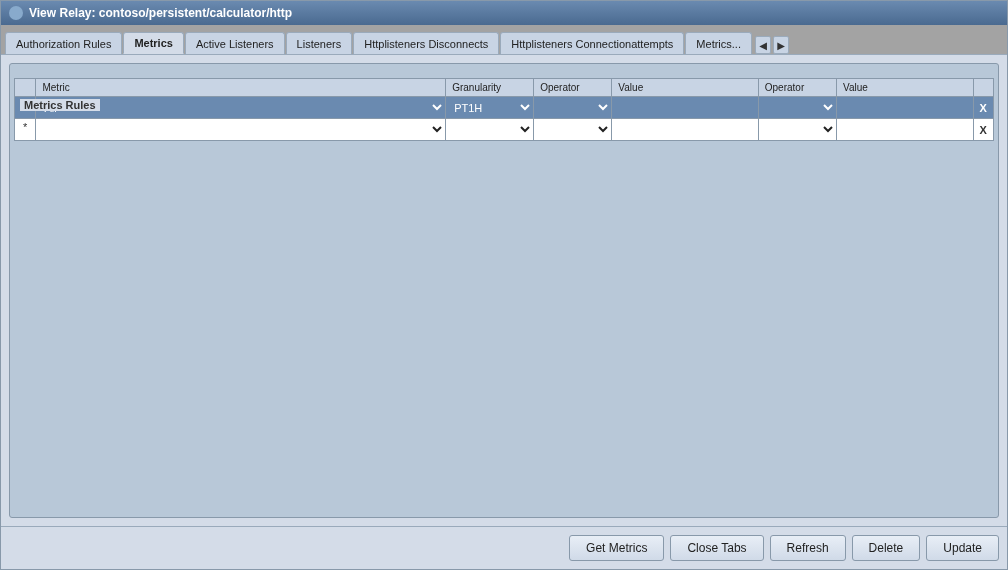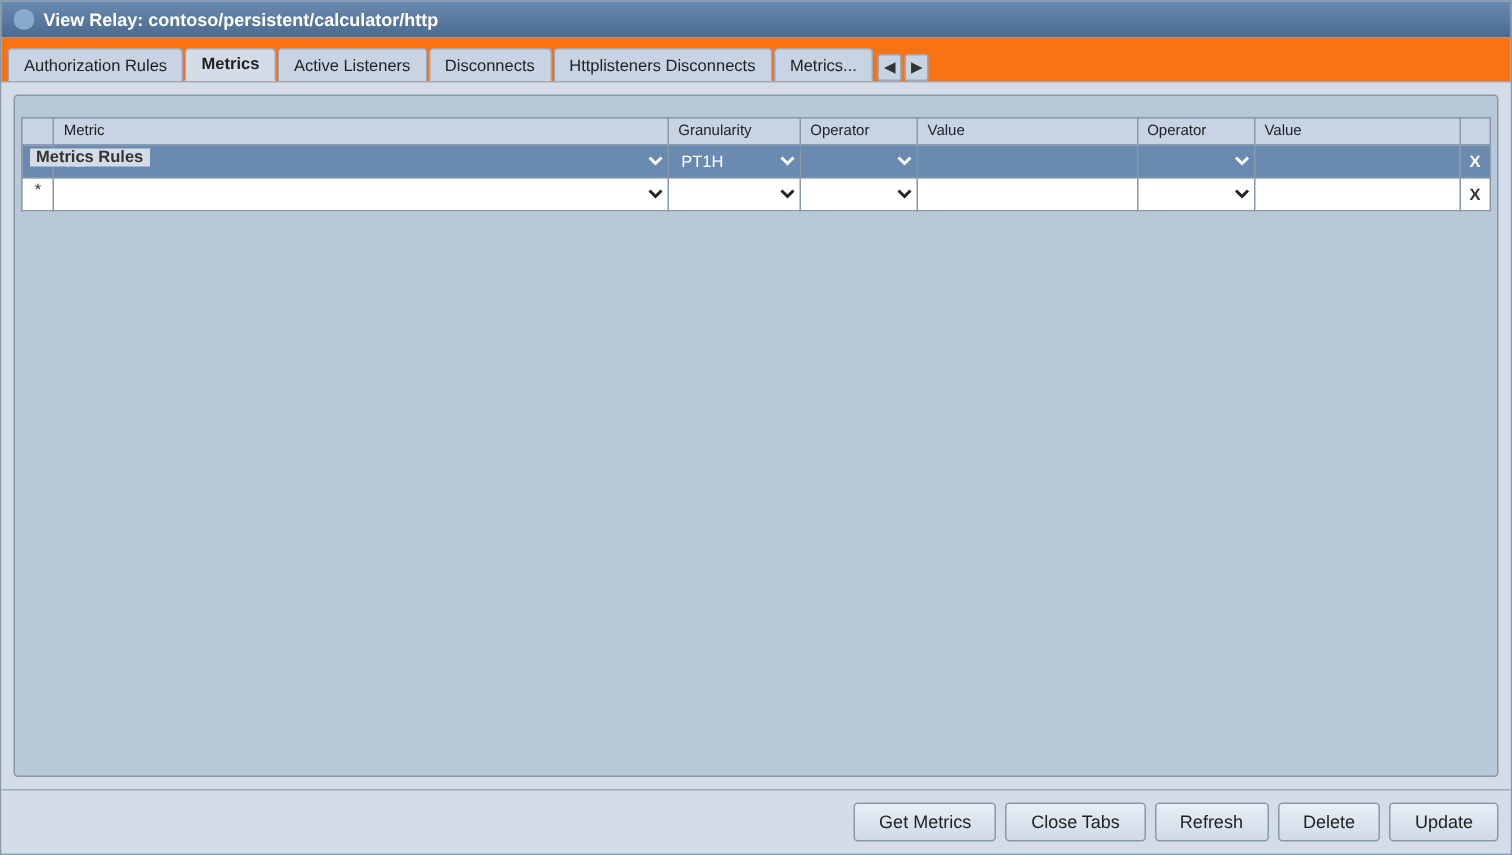"Authorization Rules" .tab-bar { background: #f97316 -> #a3a3a3 }
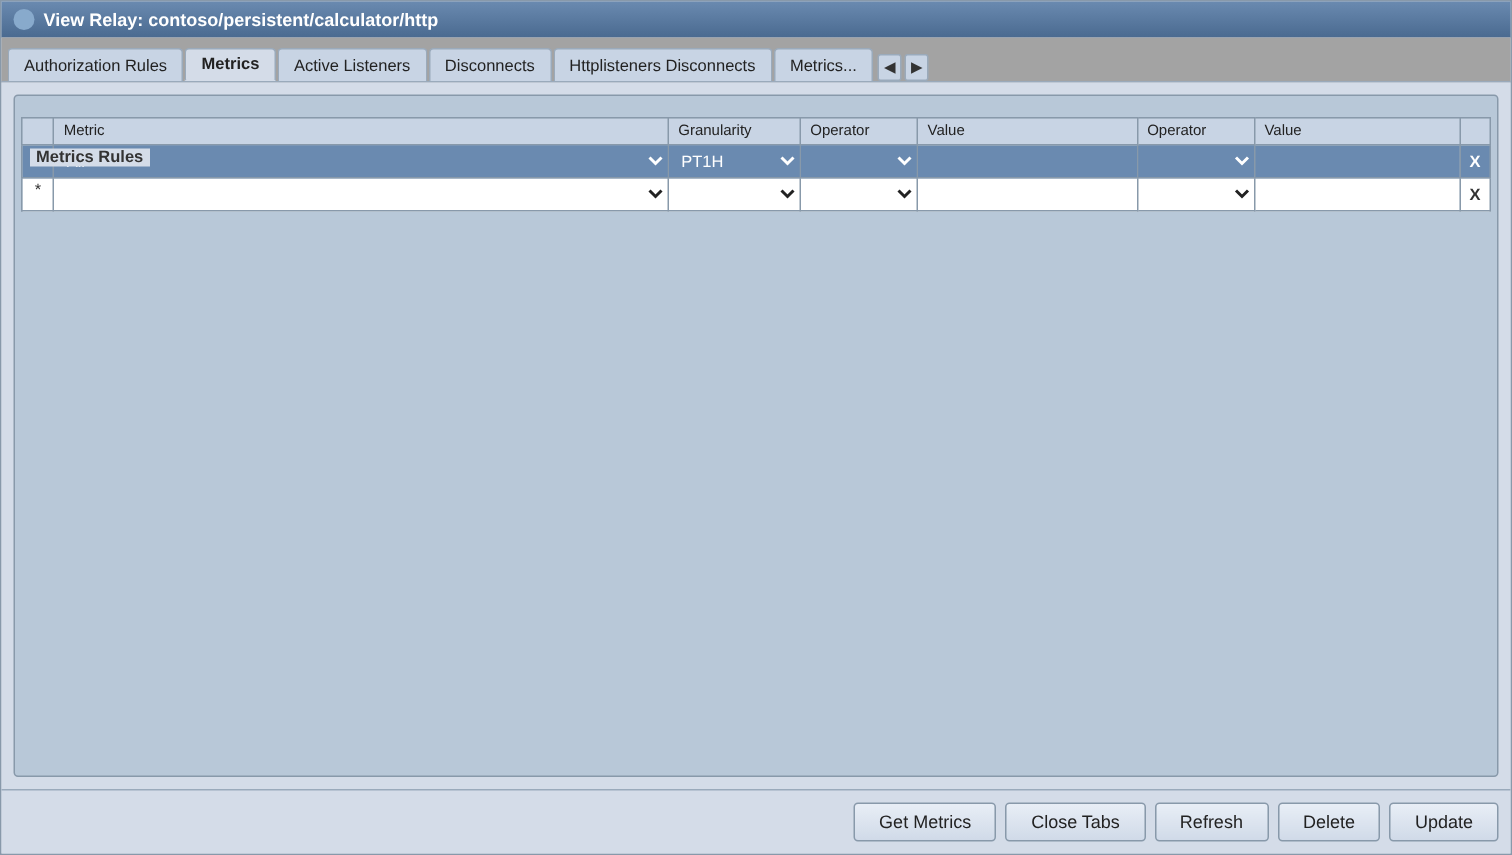"Disconnects" span { text: Disconnects -> Listeners }
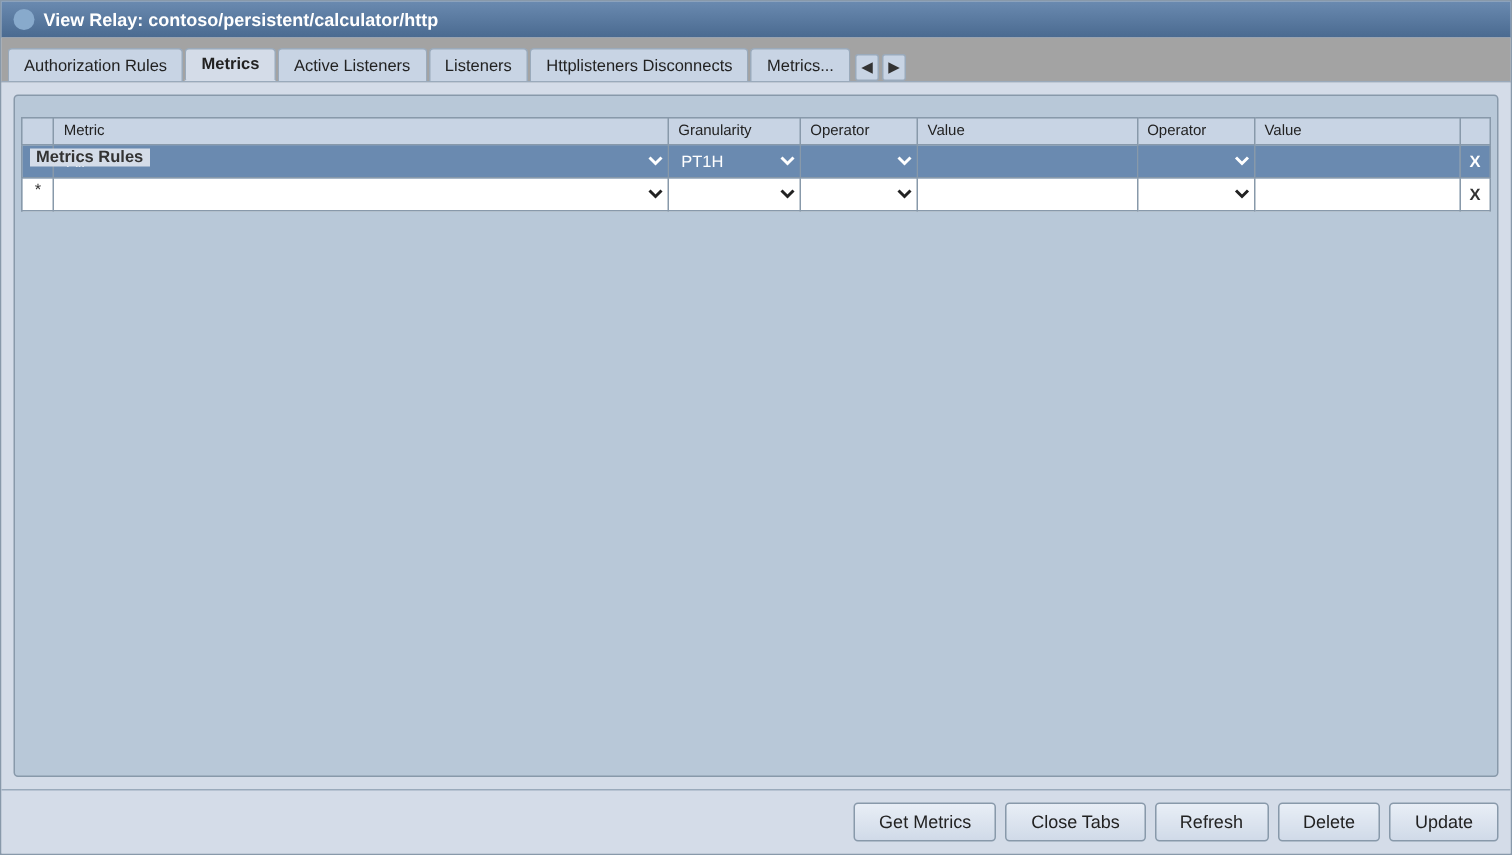"Httplisteners Connectionattempts" div.tab { html: none -> <div> <span>Httplisteners Connectionattempts</span> </div> }
